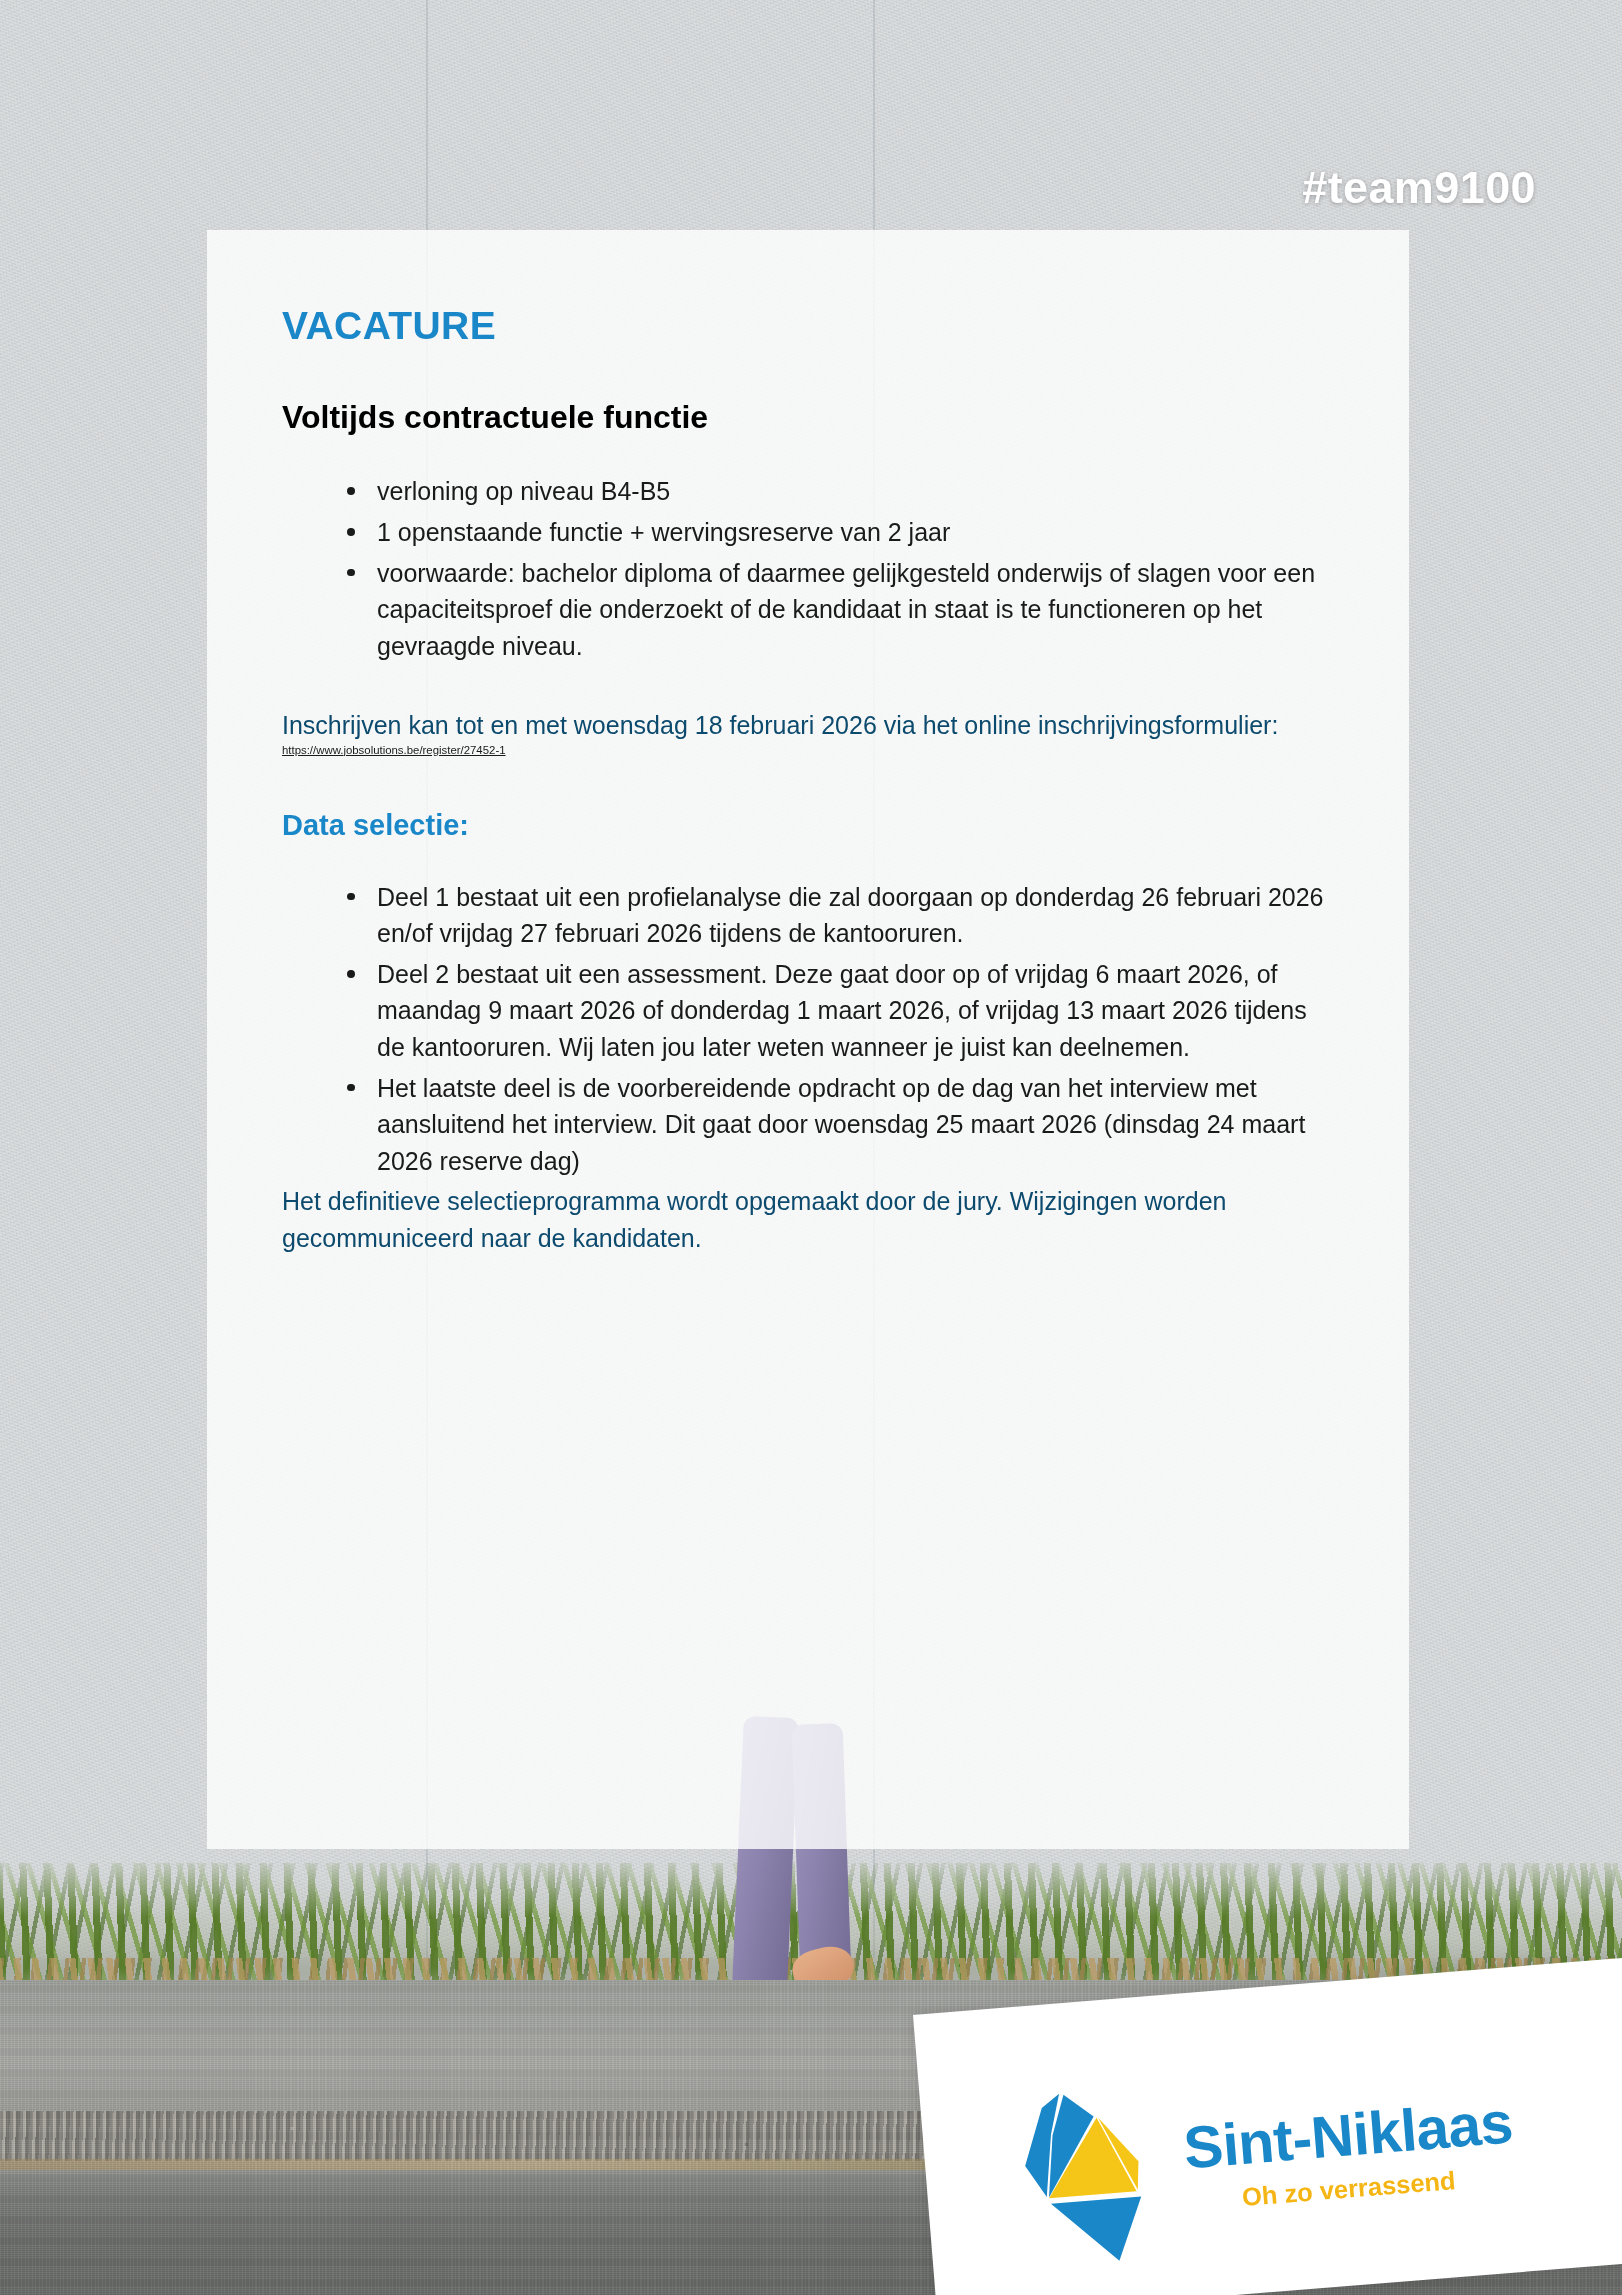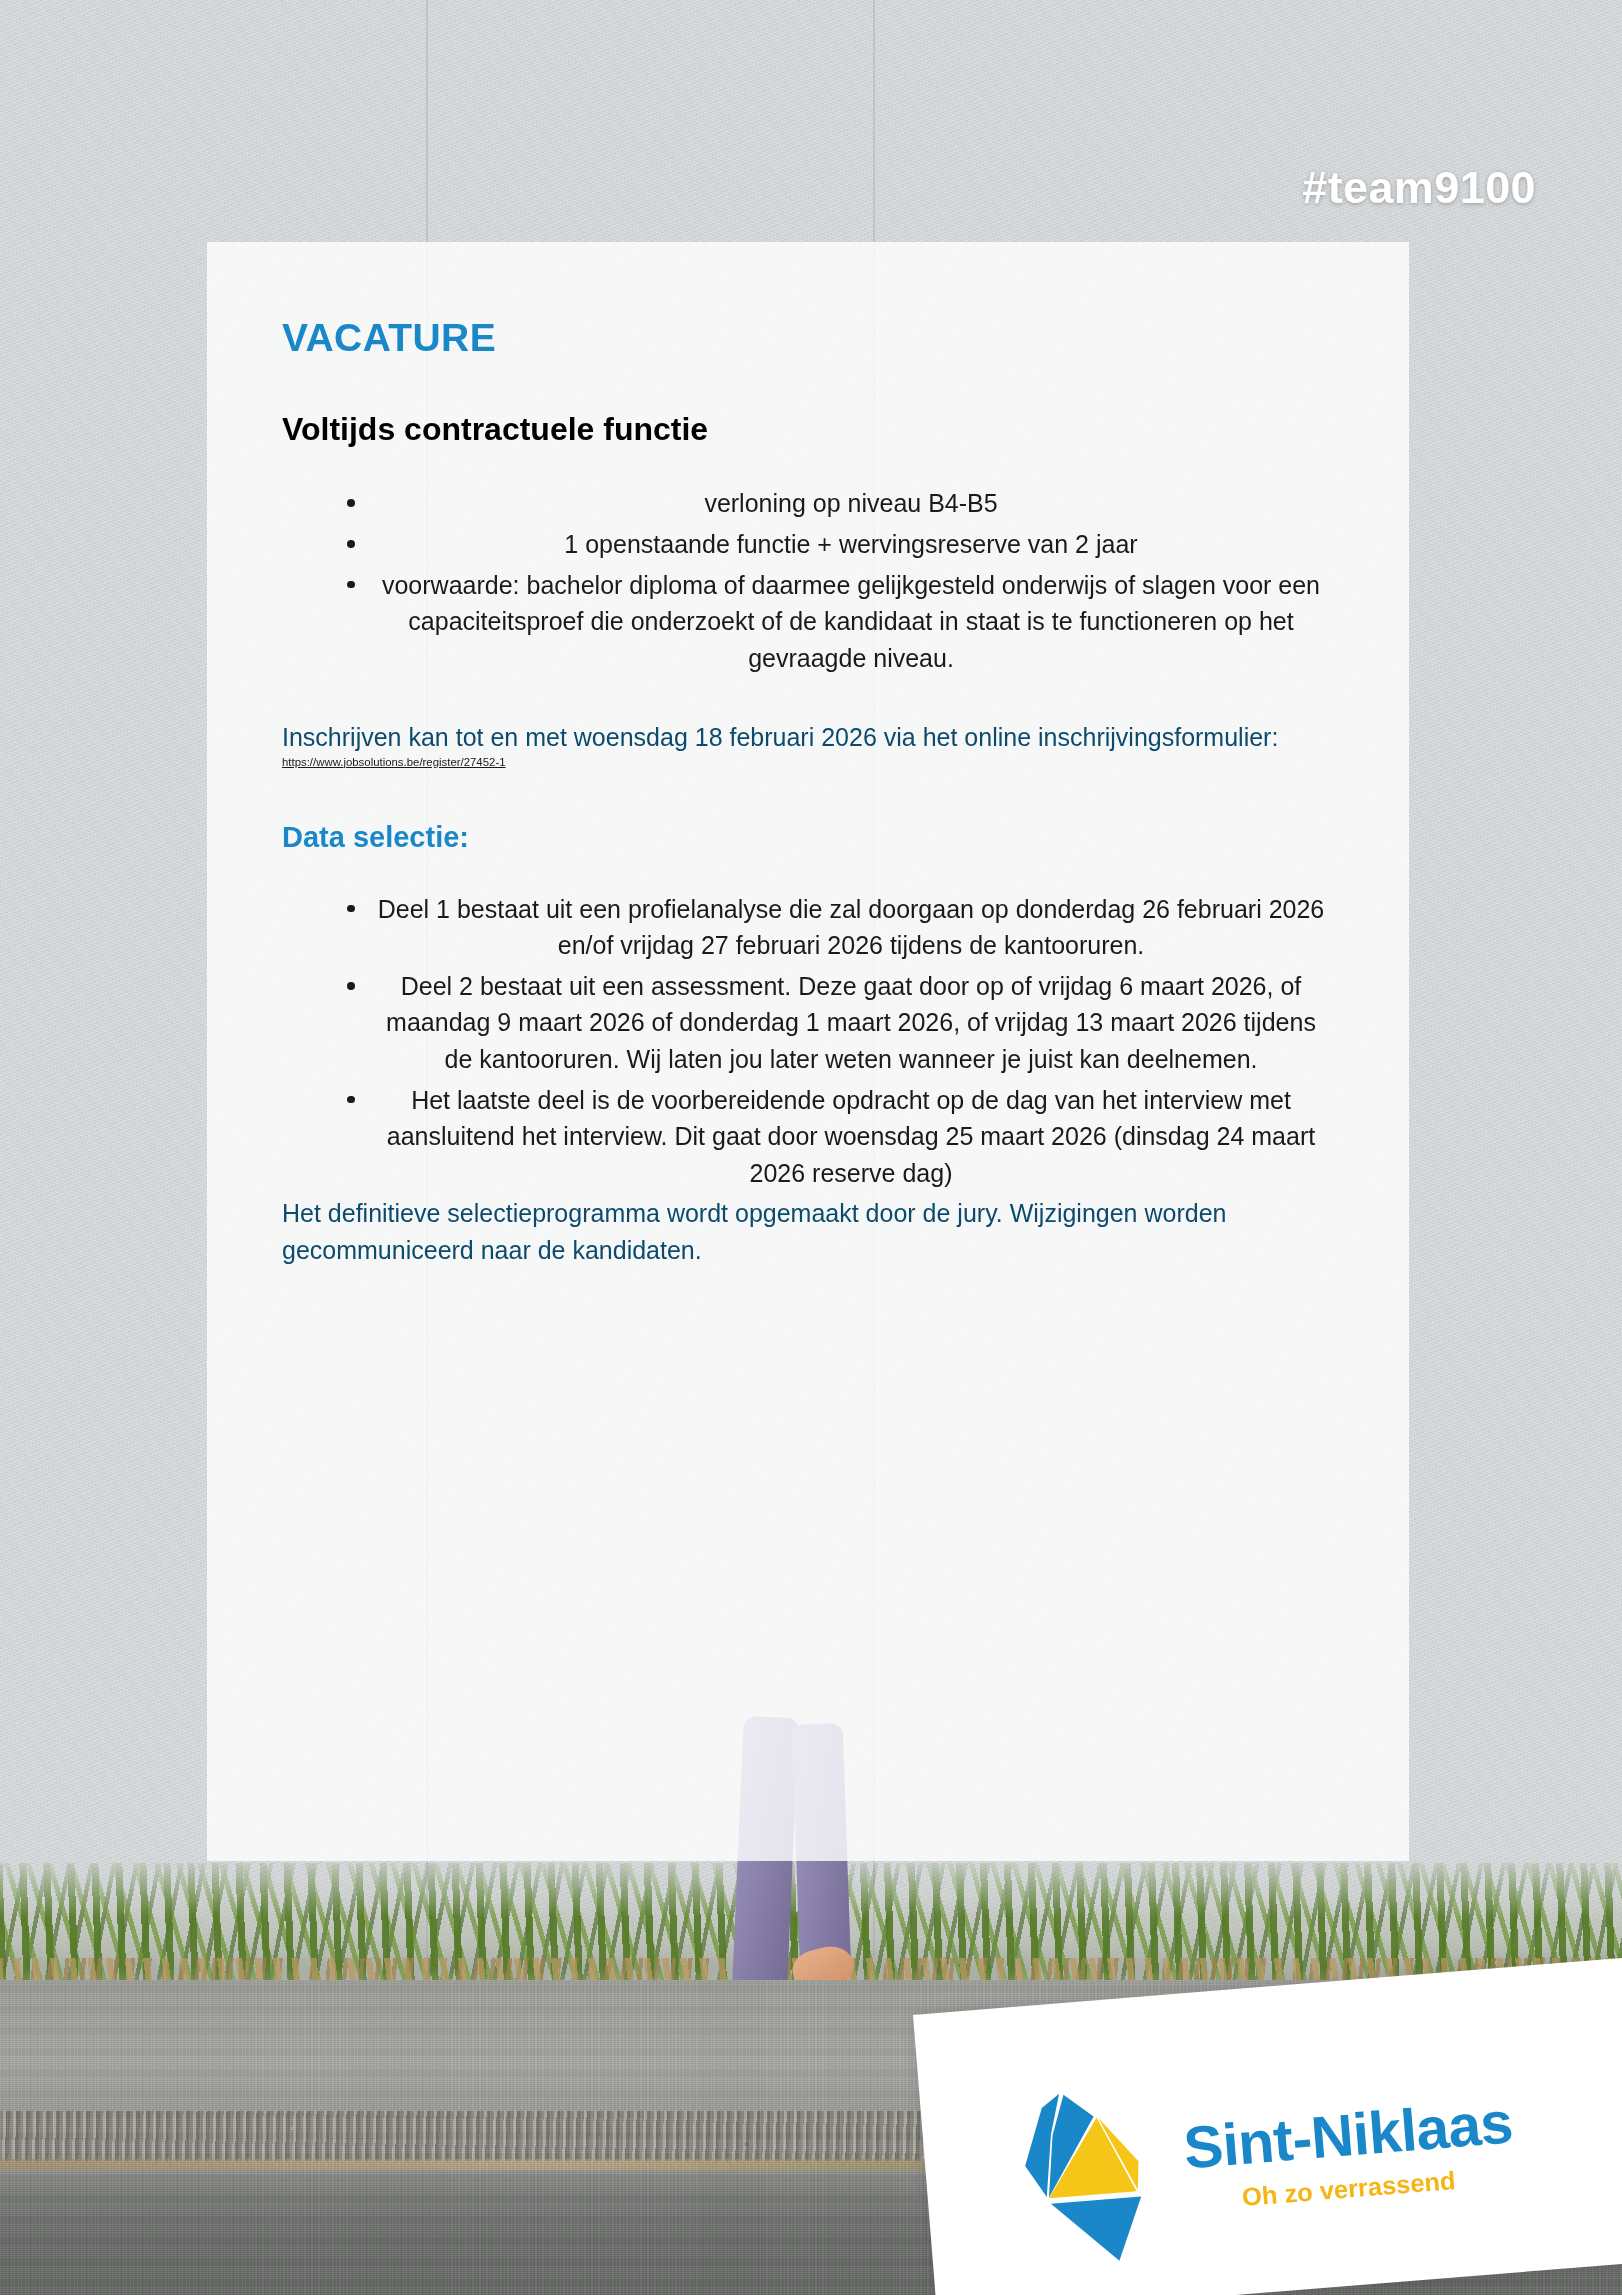"VACATURE" .card { top: 242px -> 230px }
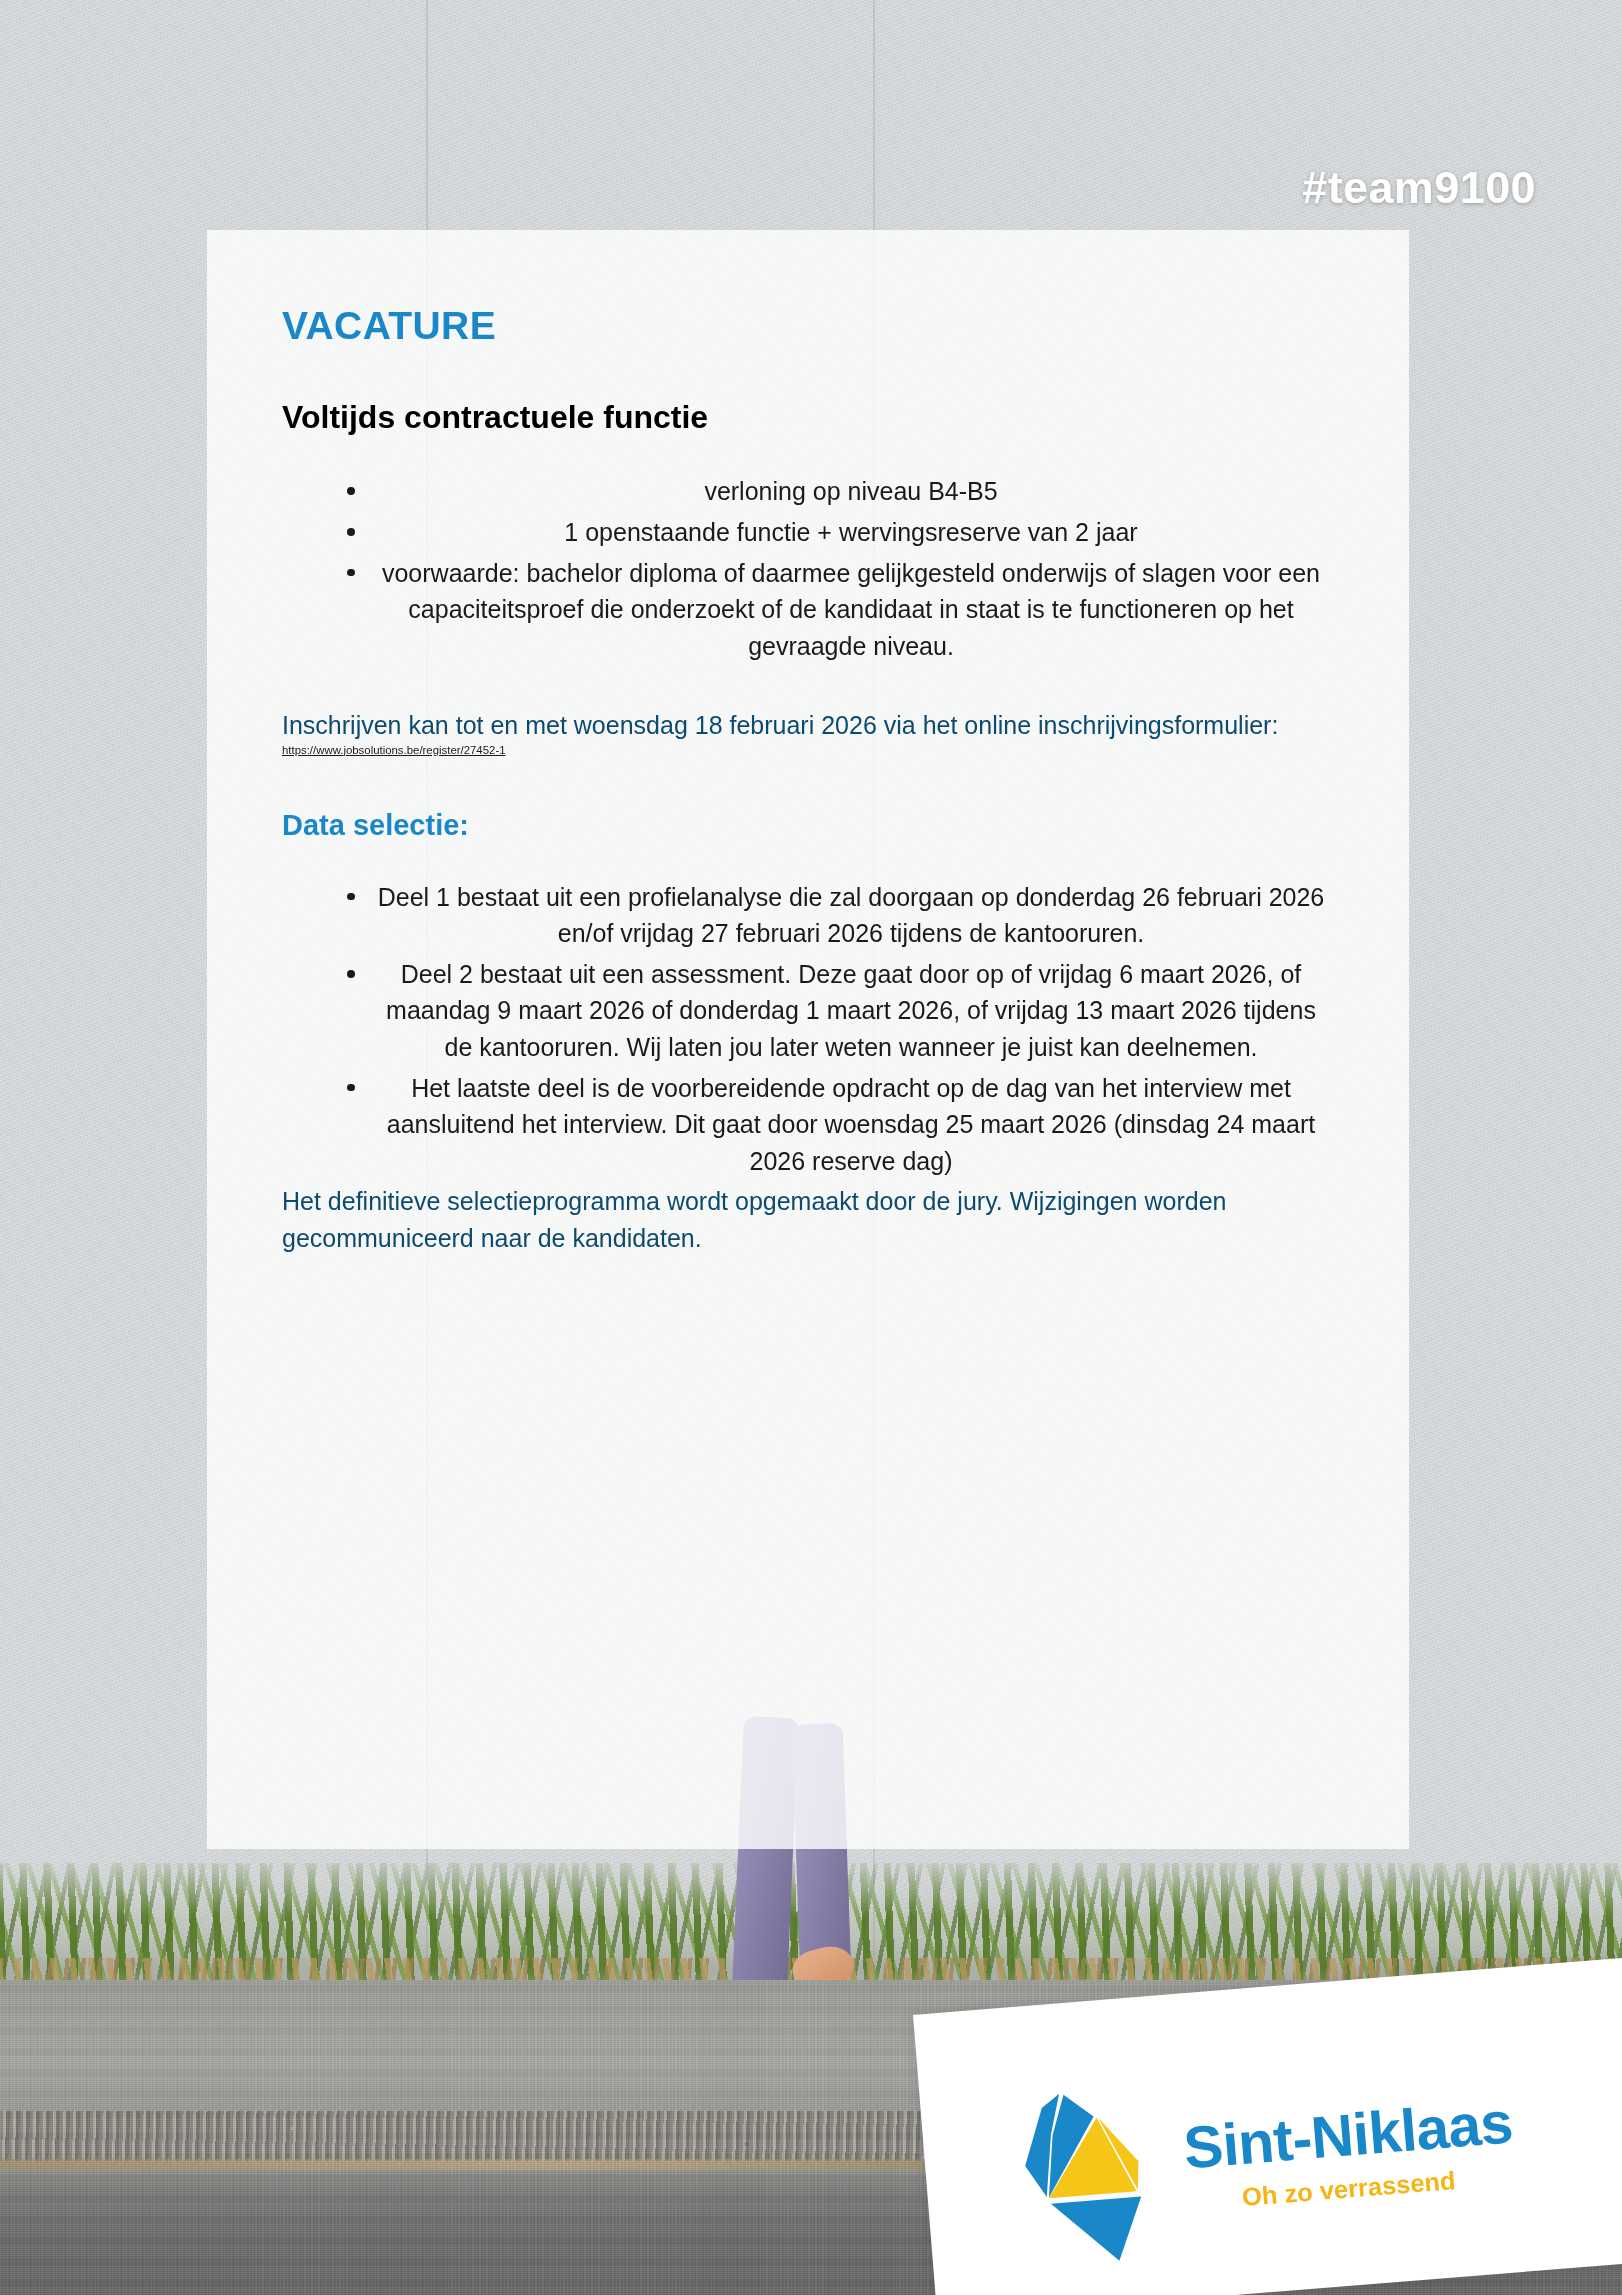"verloning op niveau B4-B5" ul.lvl1 { text-align: center -> none }
